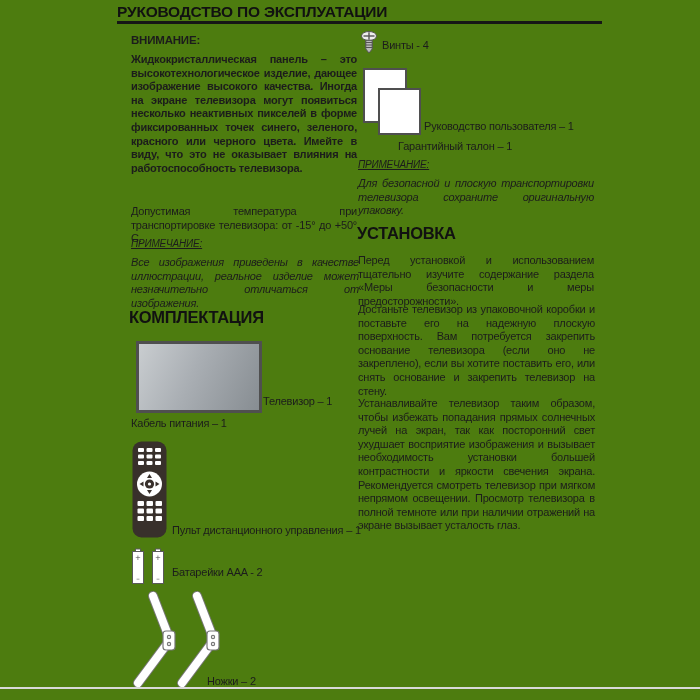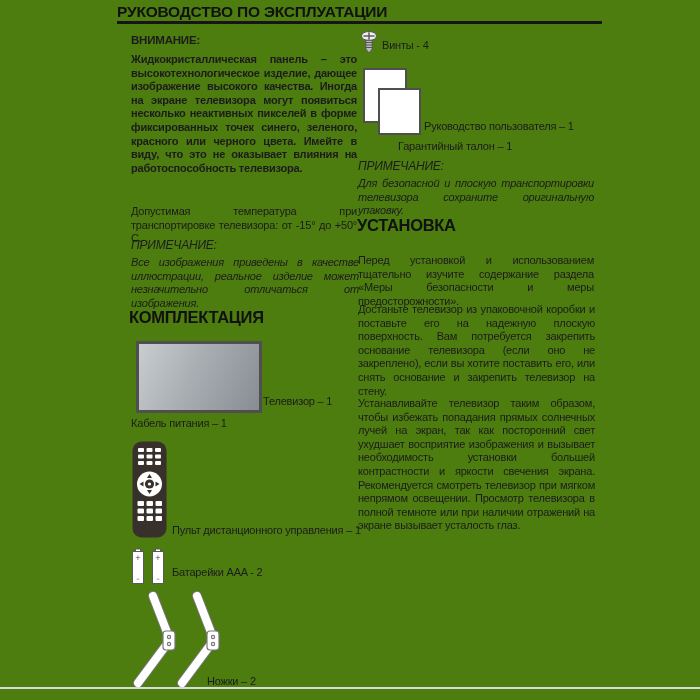"ПРИМЕЧАНИЕ:" .italic-label { font-size: 12px -> 10px; text-decoration: none -> underline }
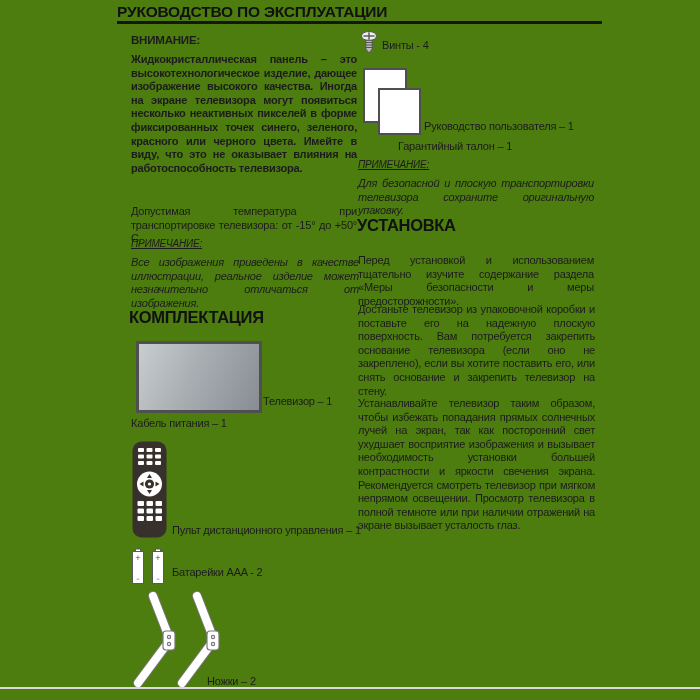"УСТАНОВКА" h2.b { top: 216px -> 224px }
